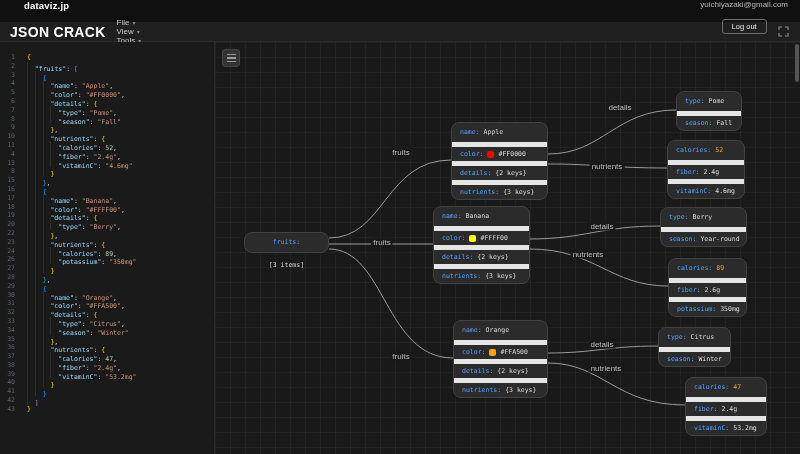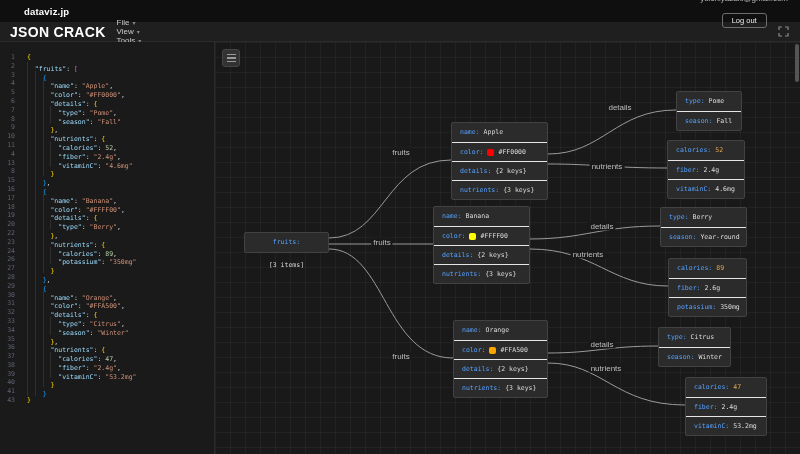"dataviz.jp" .header { align-items: center -> none }
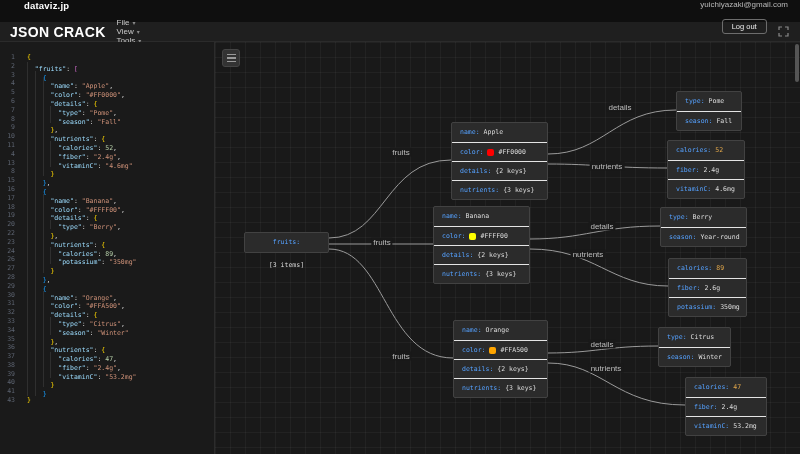"type:" .gnode { border-radius: 2px -> 8px }
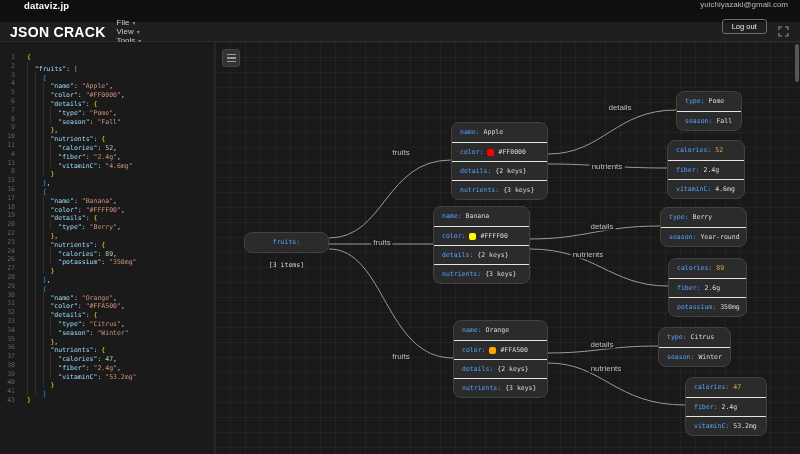"season:" .gnode-row + .gnode-row { border-top: 1px solid #e5e5e5 -> 5px solid #e5e5e5 }
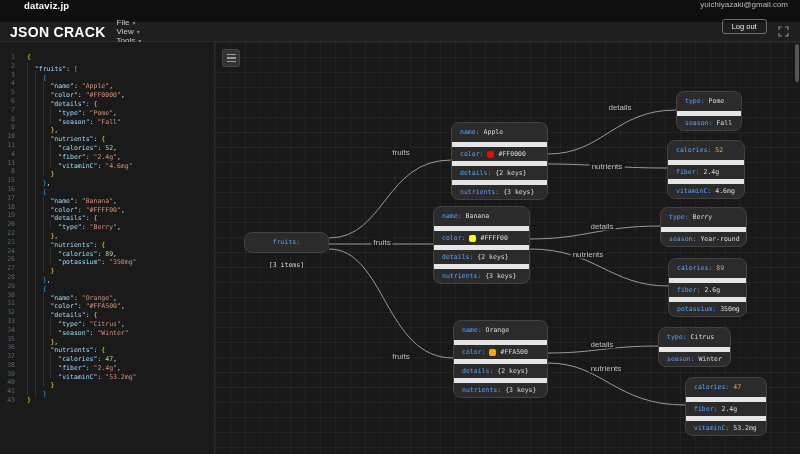"42" div.code-line { html: none -> <div><span>42</span><span><span></span><span>]</span></span></div> }
